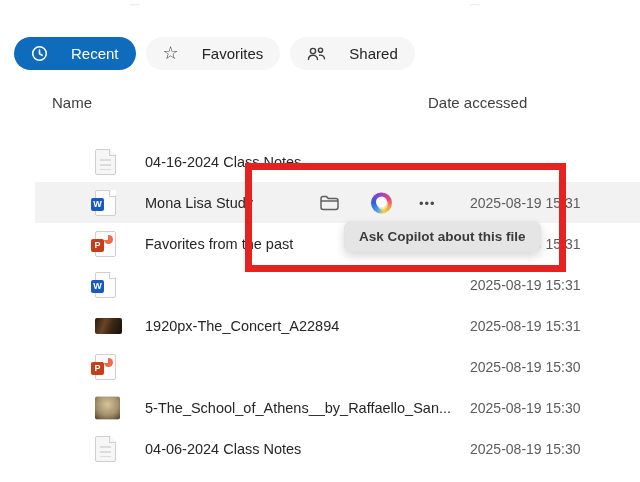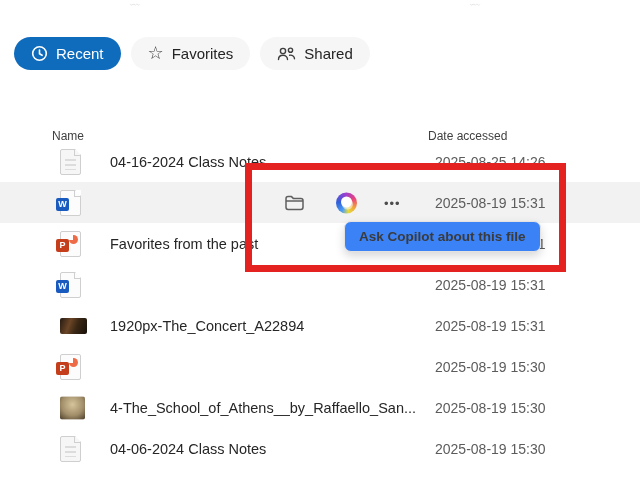"Recent" .pill { gap: 8px -> 23px }
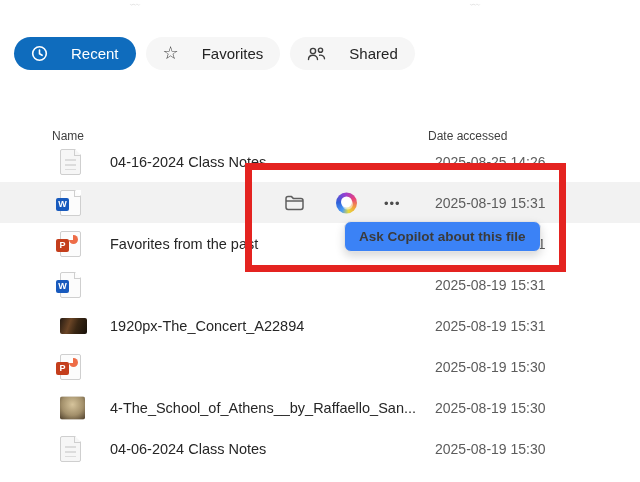"Name" .colhead { font-size: 12px -> 15px; margin-top: 35px -> none }
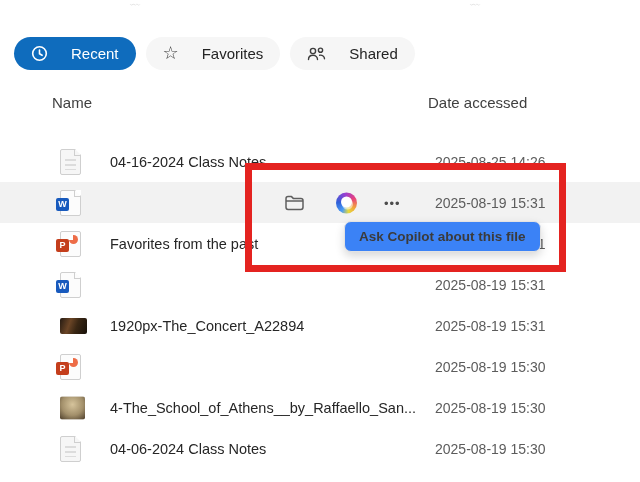"04-16-2024 Class Notes" #file-list { padding-left: none -> 35px }
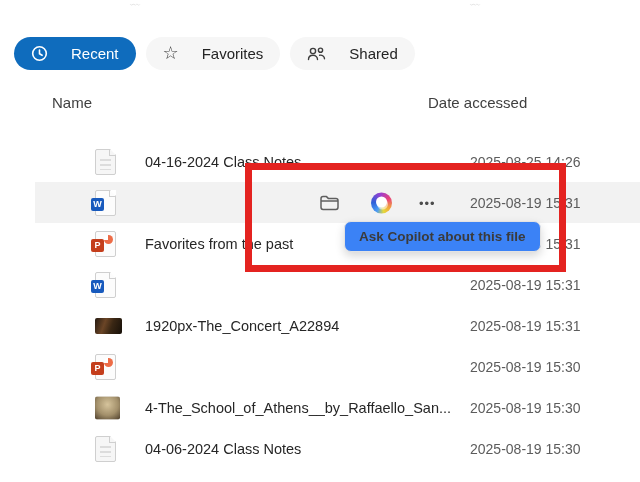"2025-08-25 14:26" span.fdate { html: <span>2025-08-25 14:26</span> -> none }
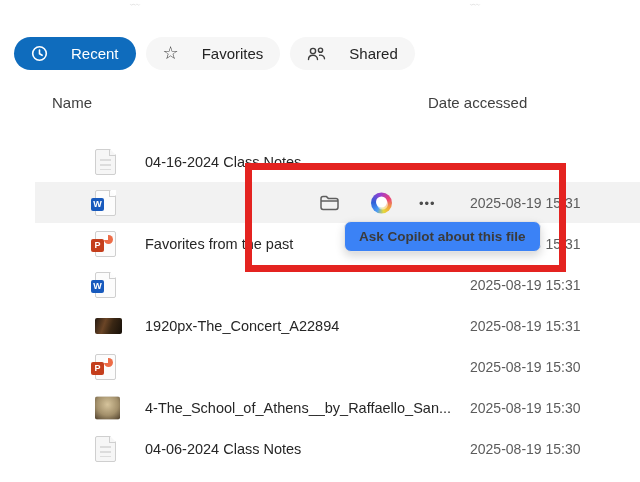"Mona Lisa Study" span.fname { html: none -> <span>Mona Lisa Study</span> }
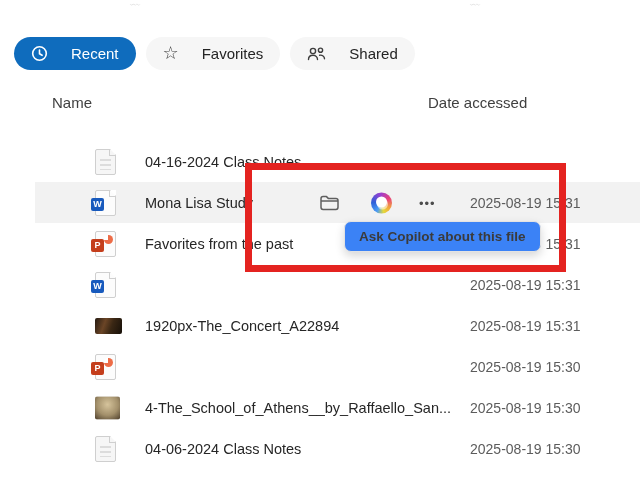"Ask Copilot about this file" #tooltip { background: #3b82f6 -> #e5e5e5 }
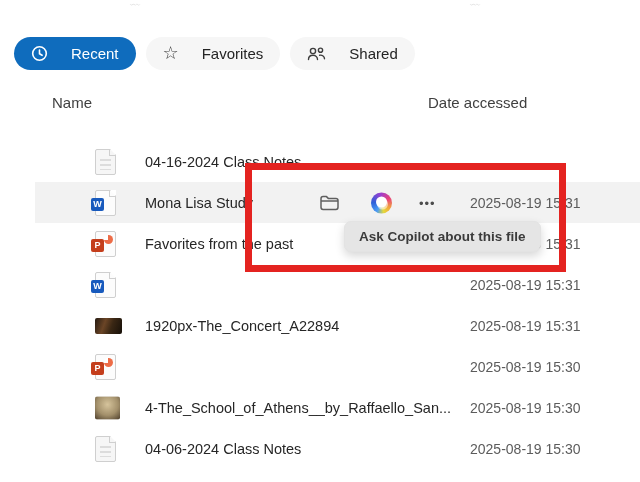"4-The_School_of_Athens__by_Raffaello_San" span.fname { text: 4-The -> 5-The }
